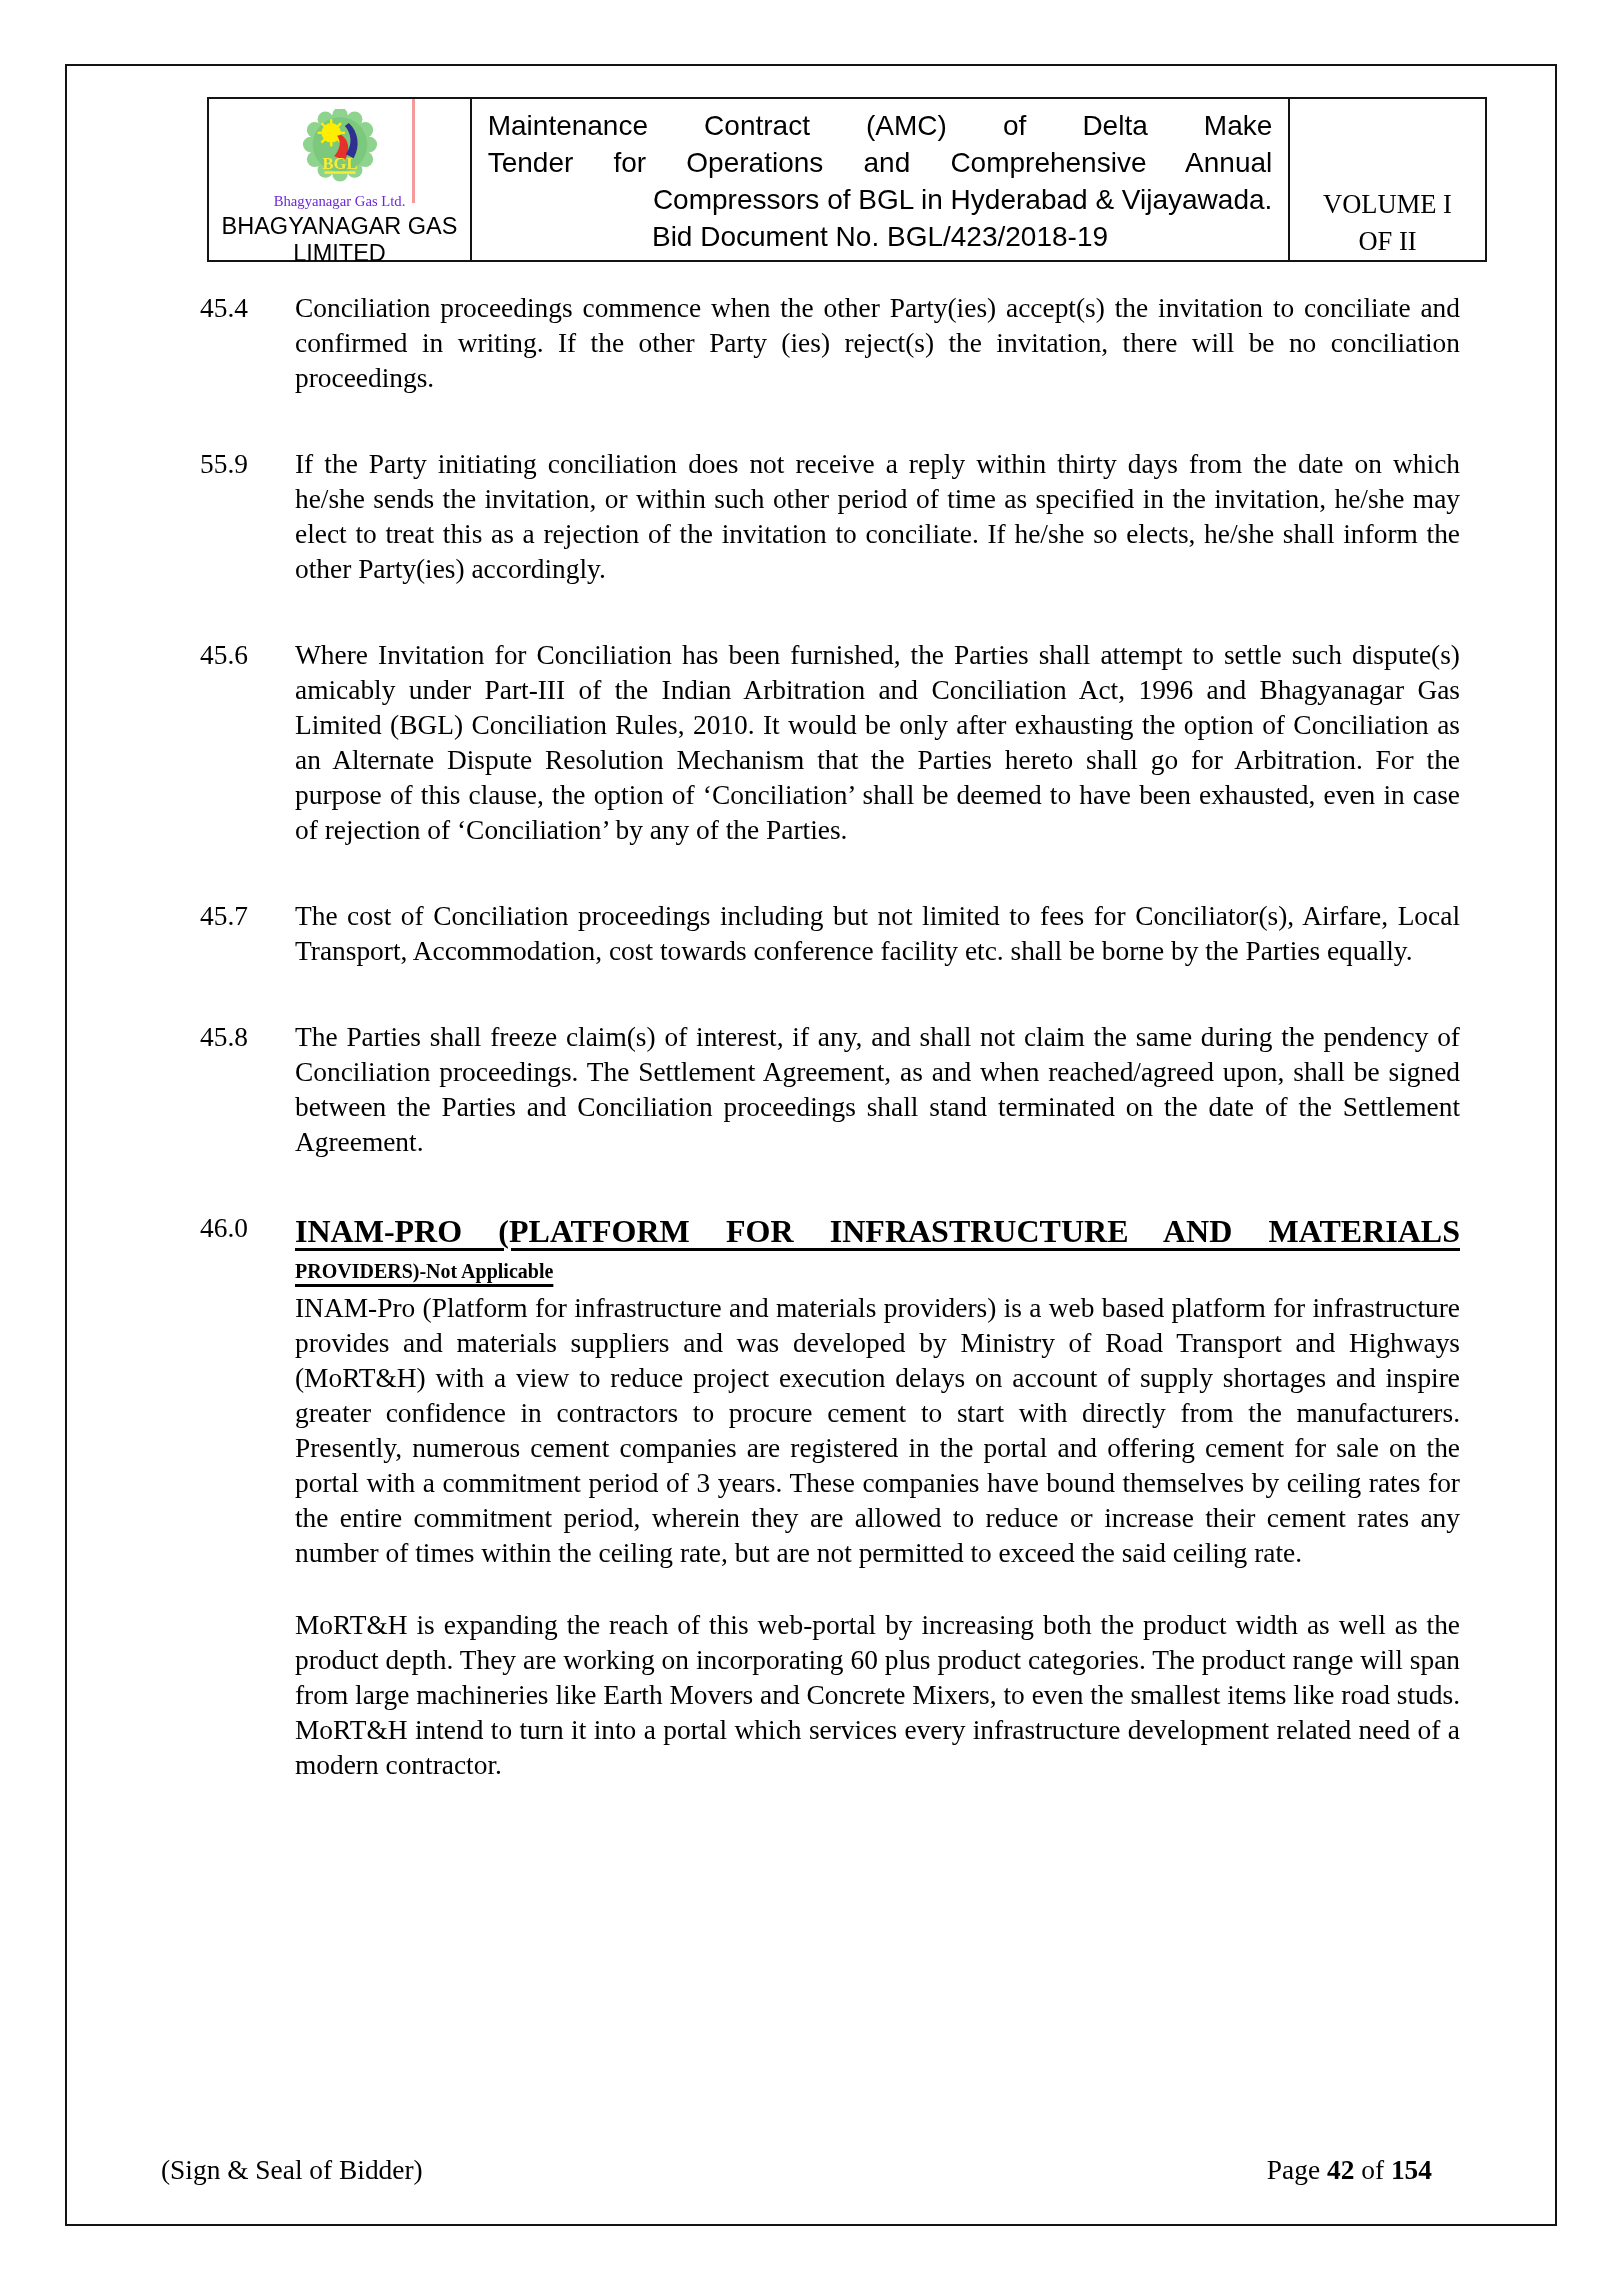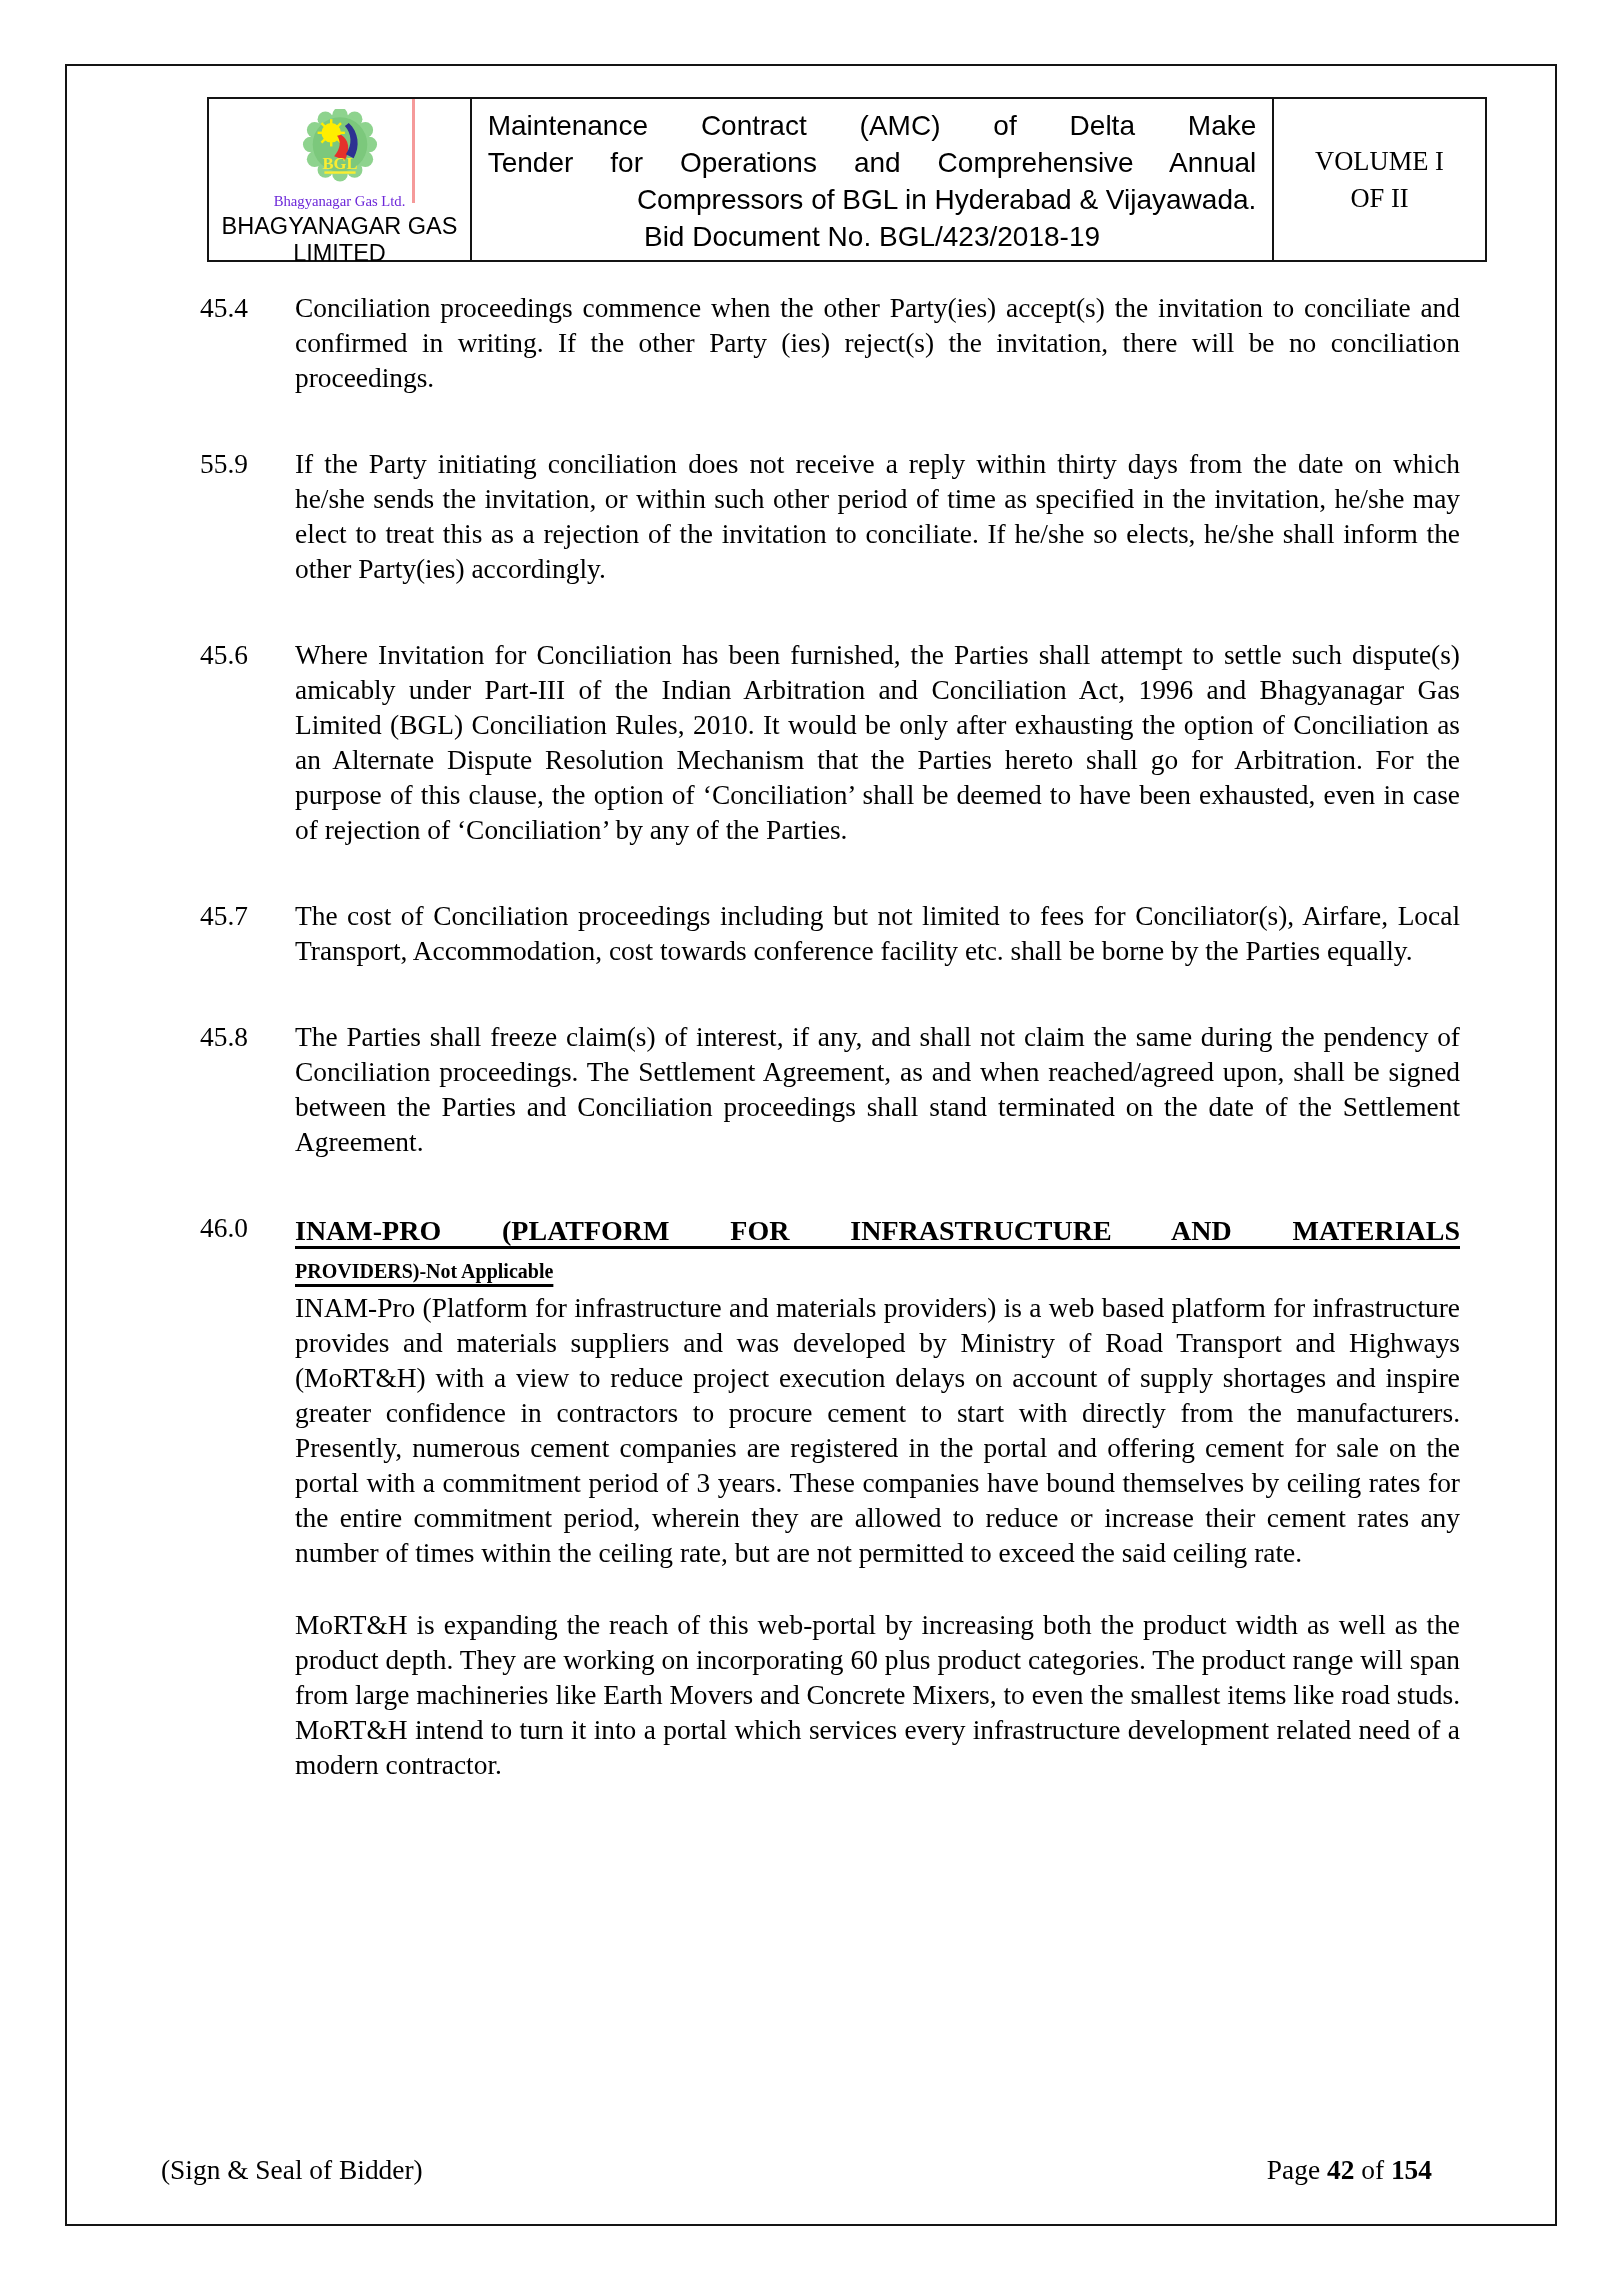"VOLUME I" .cell-volume { justify-content: center -> flex-end; width: 211px -> 195px }
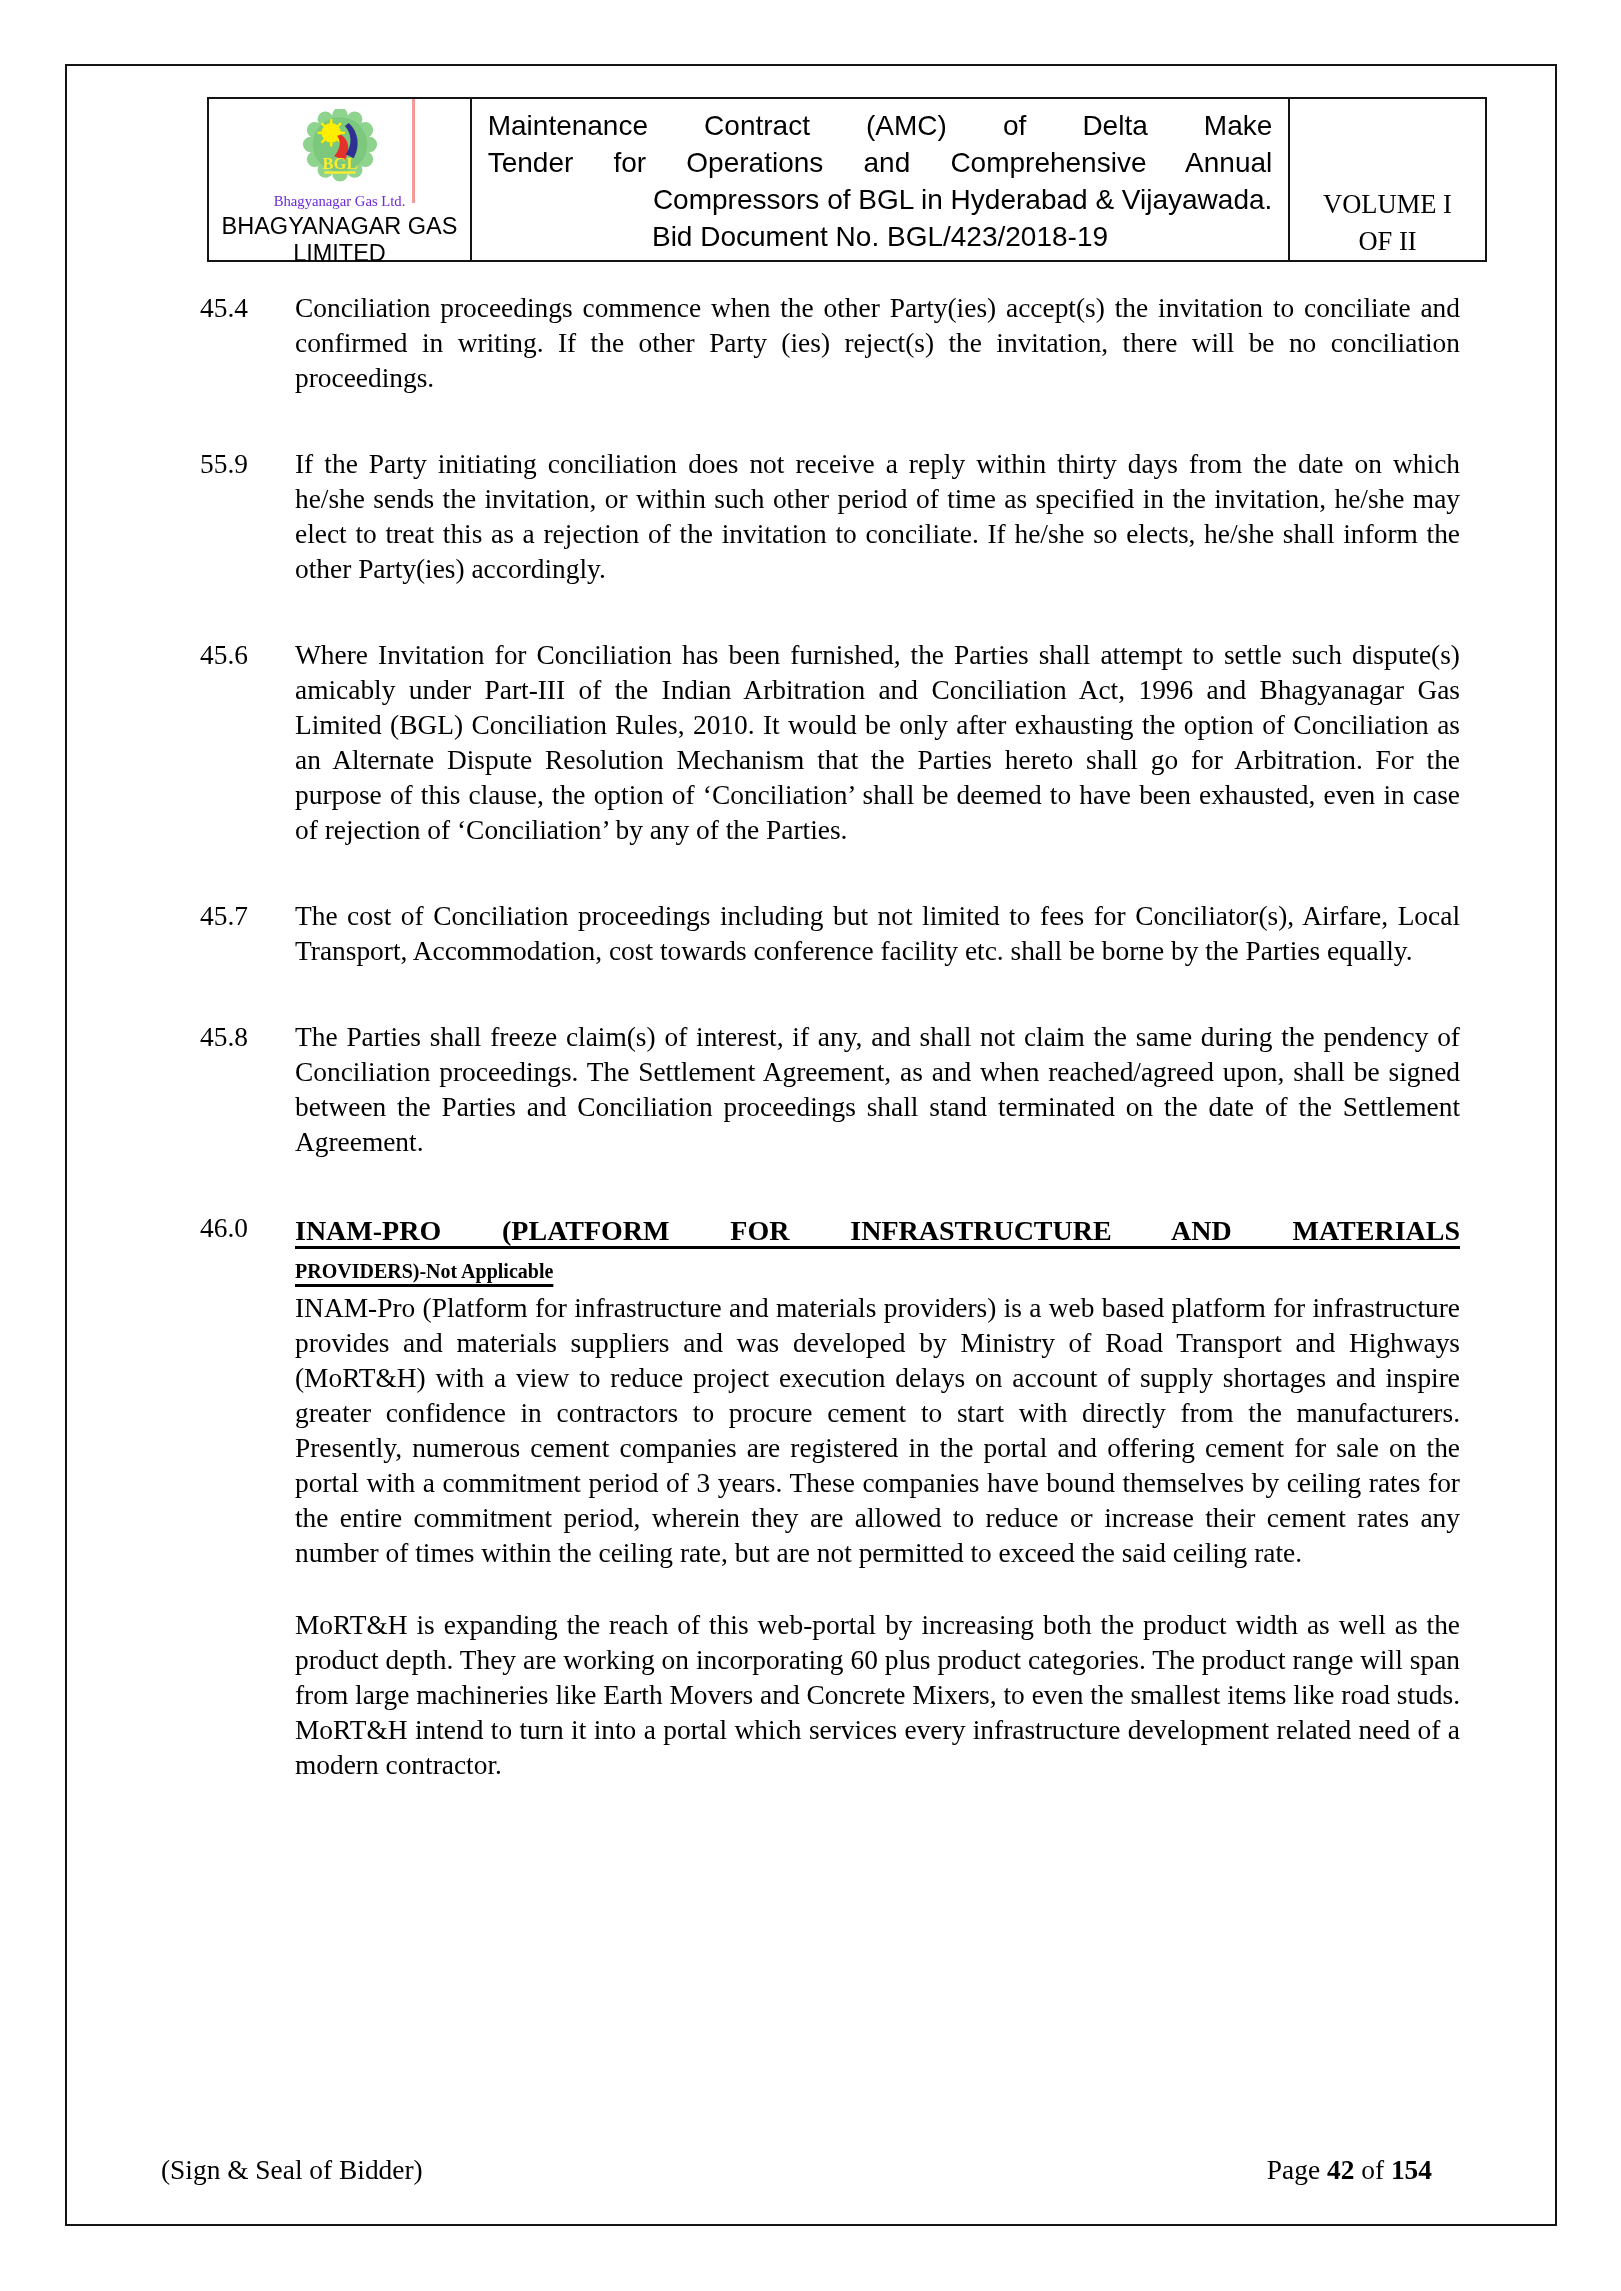"INAM-PRO (PLATFORM FOR INFRASTRUCTURE AND MATERIALS" .heading-line1 { font-size: 28px -> 32px }
